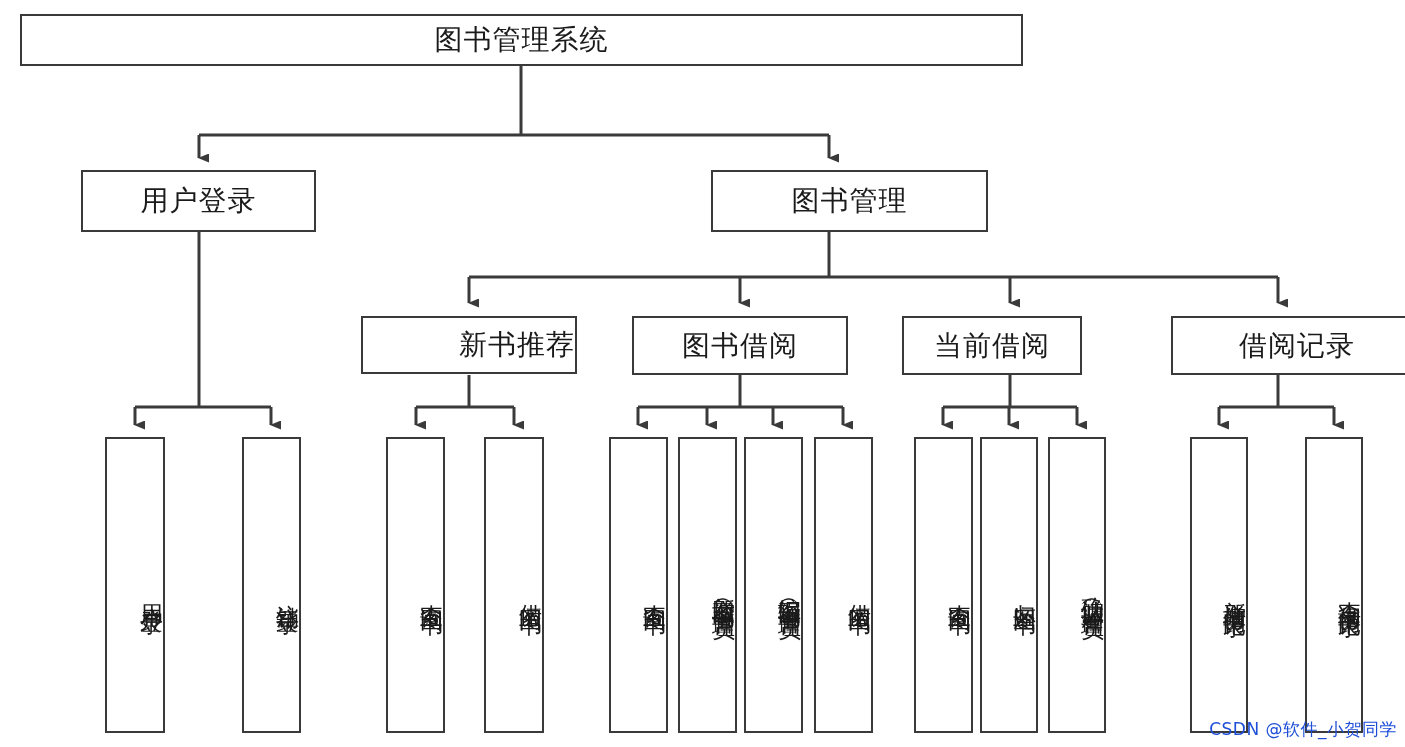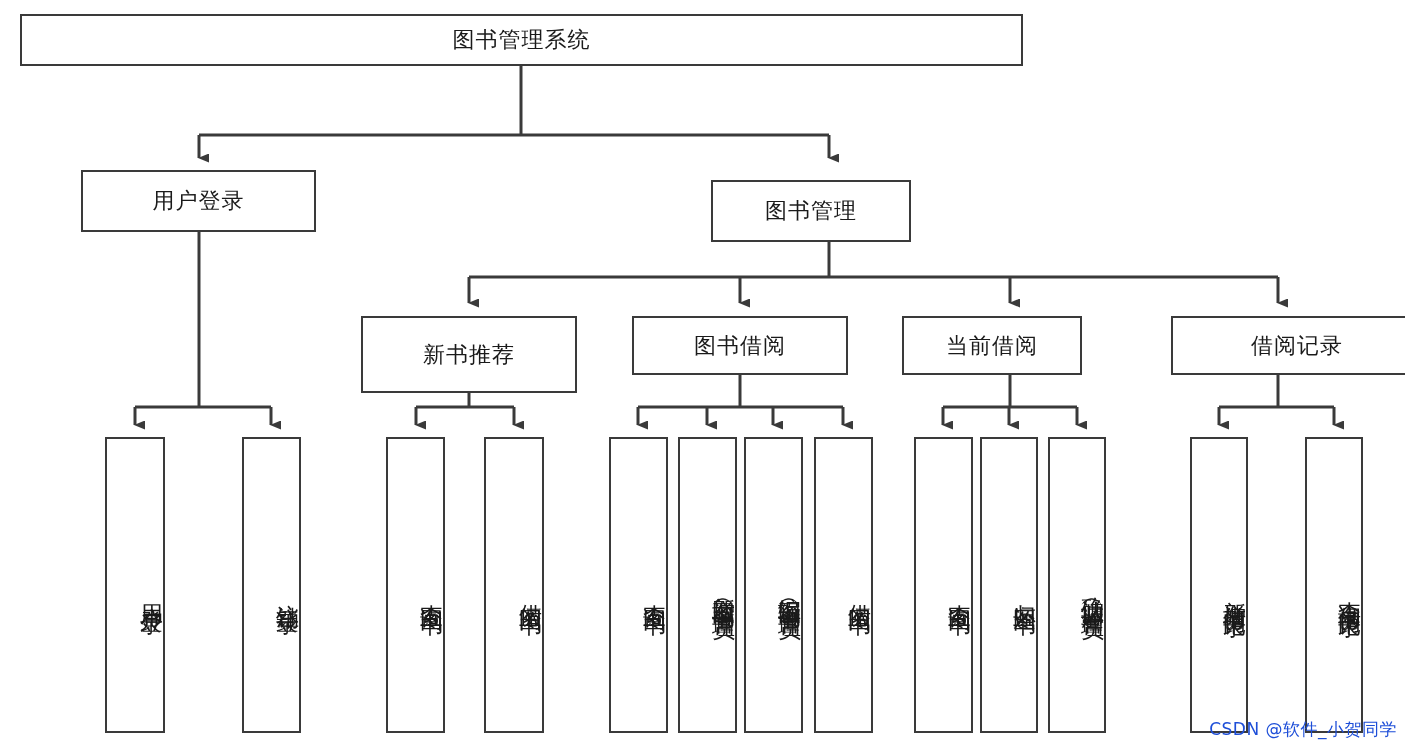"图书管理系统" .node.h { font-size: 22px -> 28px }
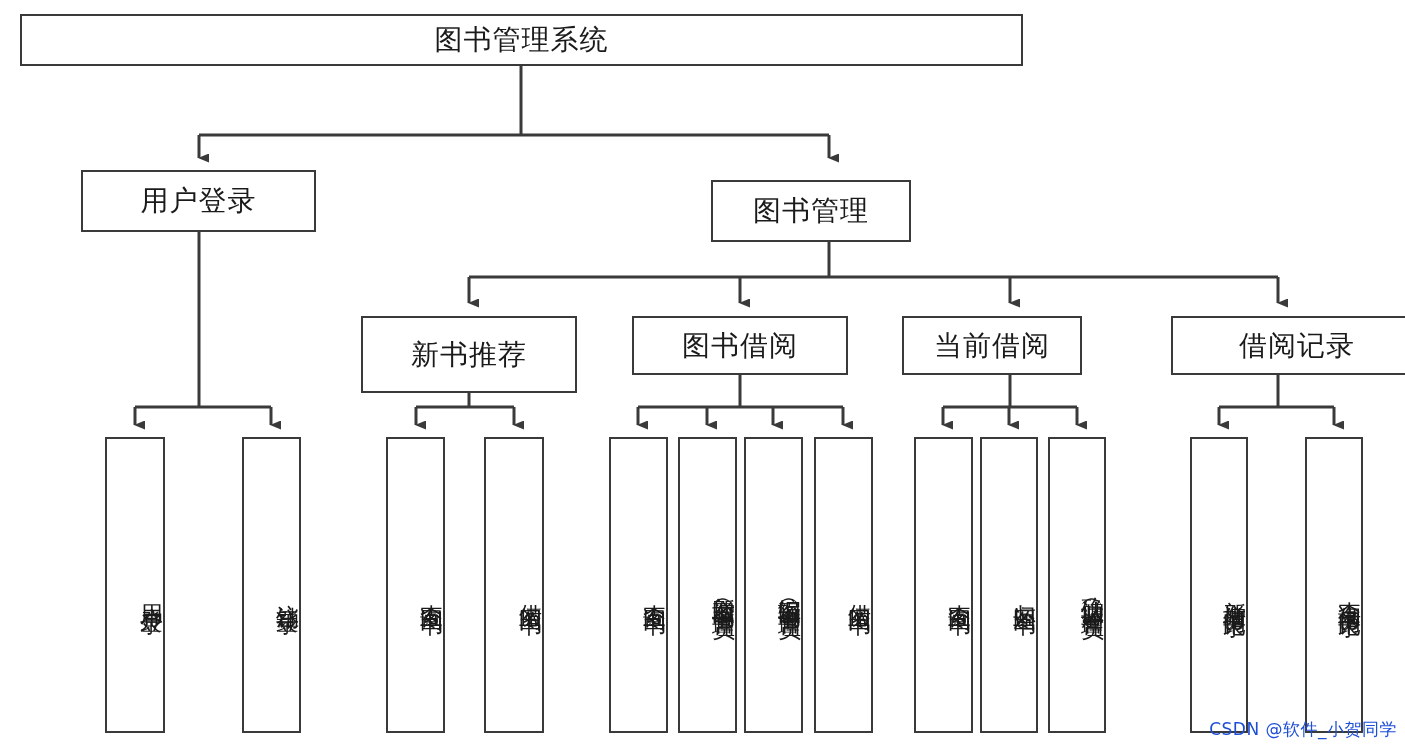"图书管理" div.node { top: 180px -> 170px; width: 200px -> 277px }
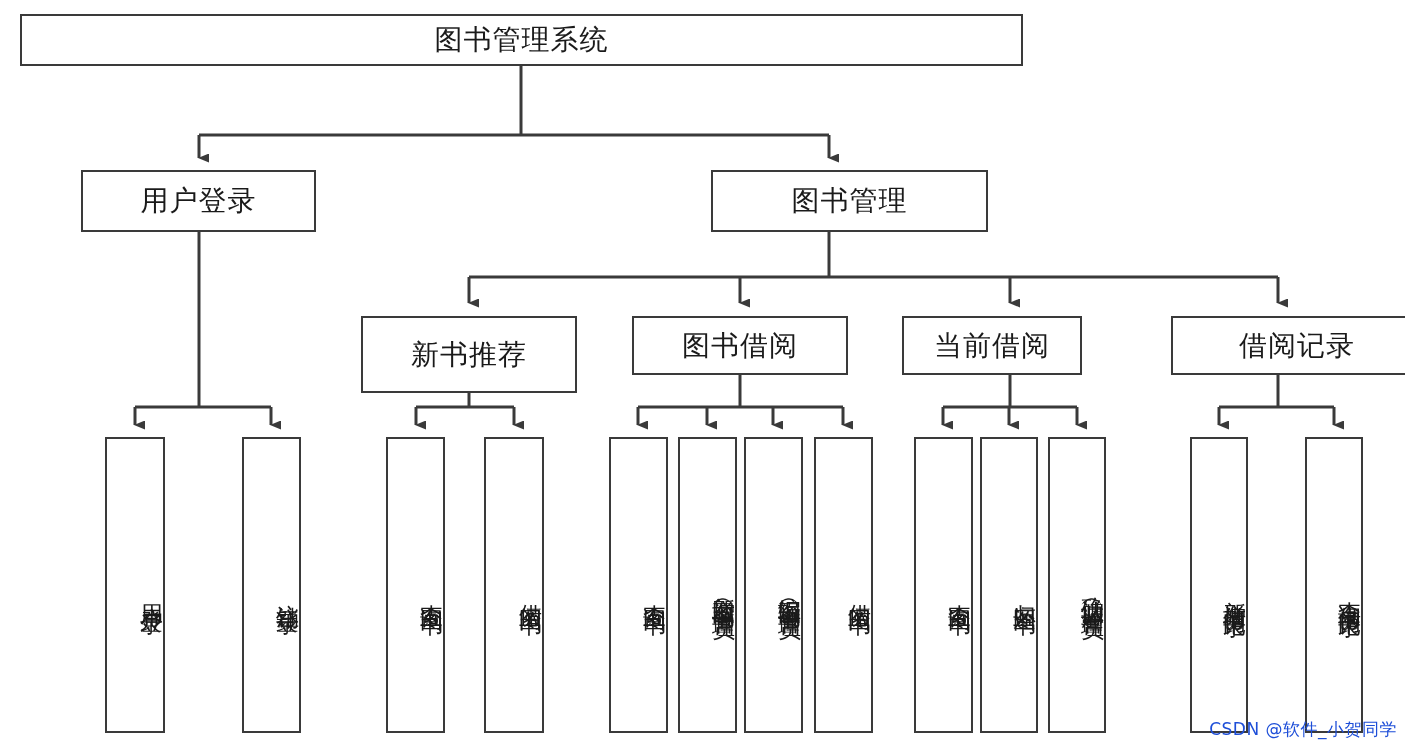"新书推荐" div.node { height: 77px -> 58px; justify-content: none -> flex-end }
